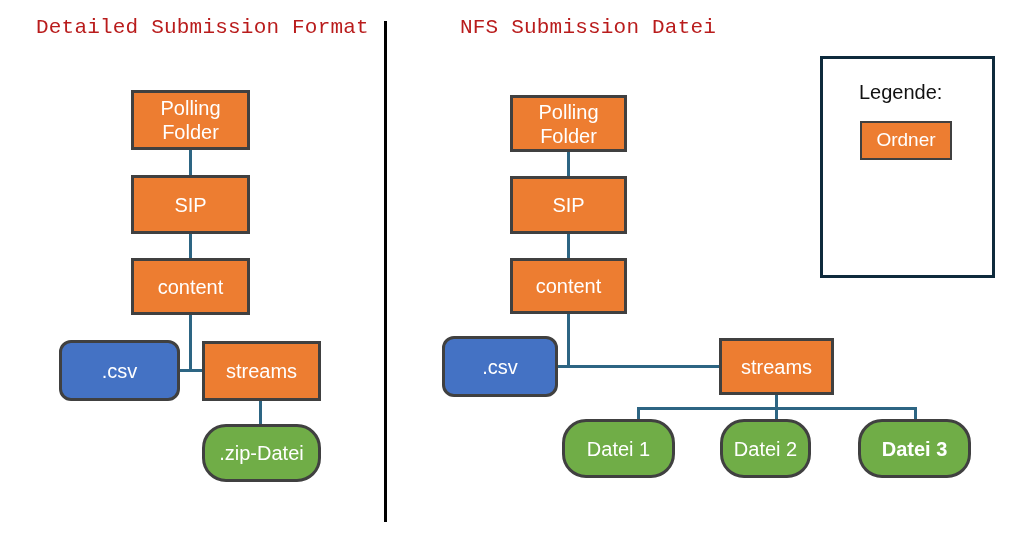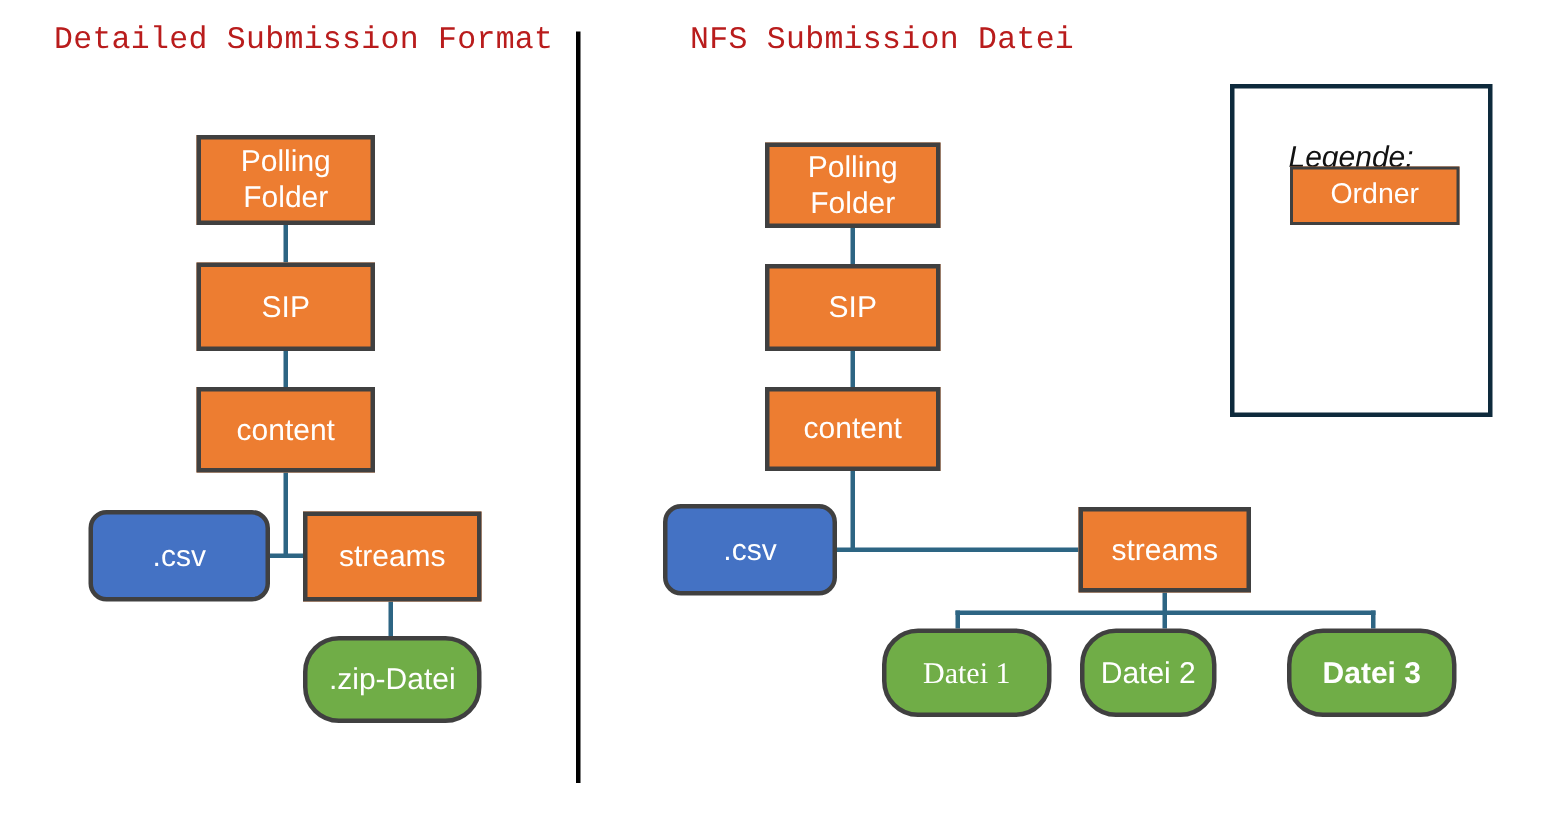"Legende:" div.legend-title { font-style: italic -> none; top: 35px -> 22px }
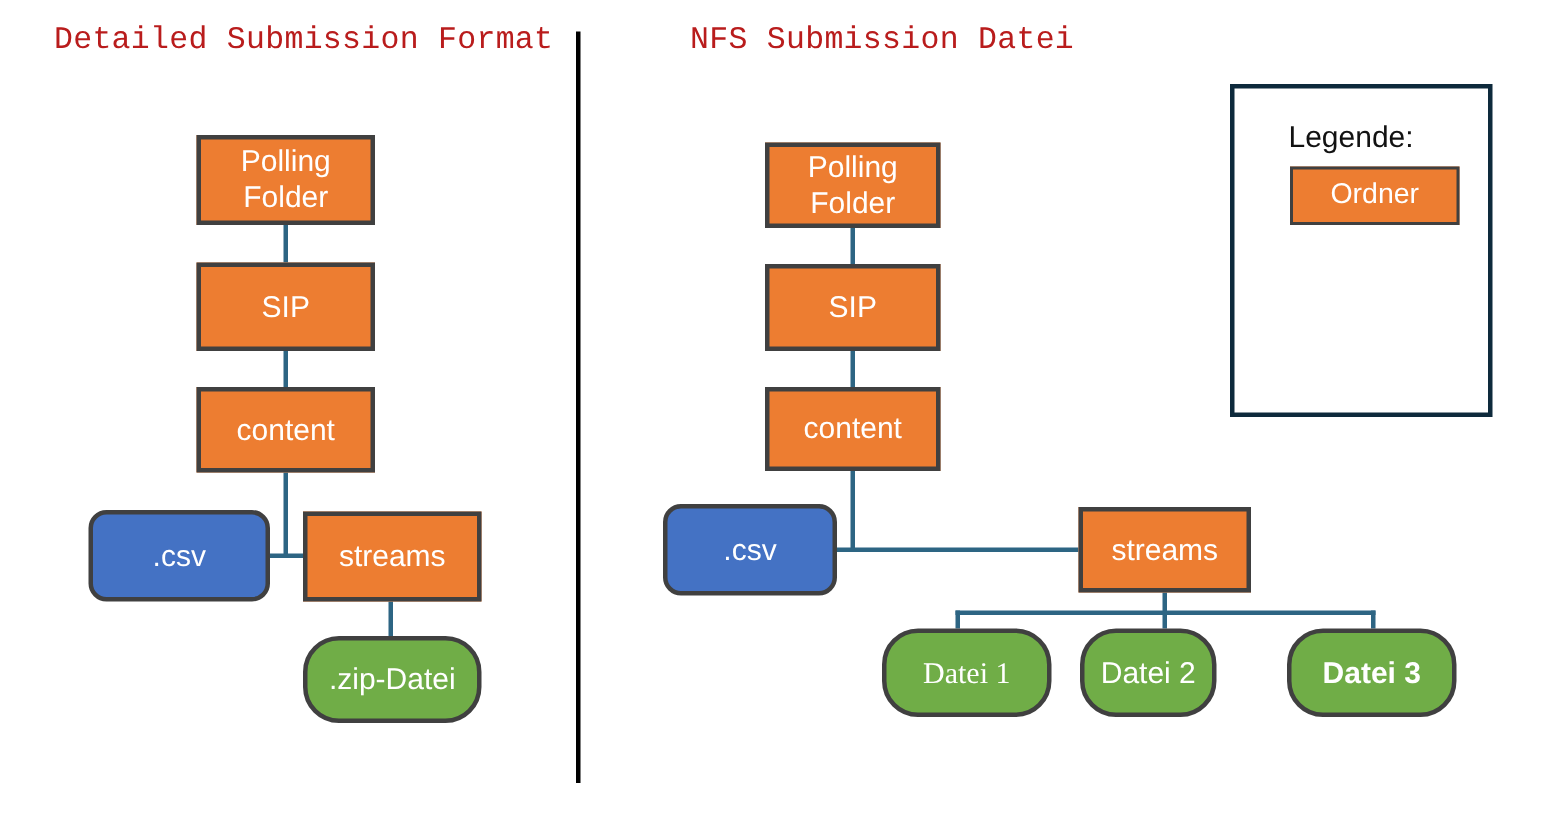"Ordner" div.box { top: 52px -> 62px; width: 113px -> 92px }
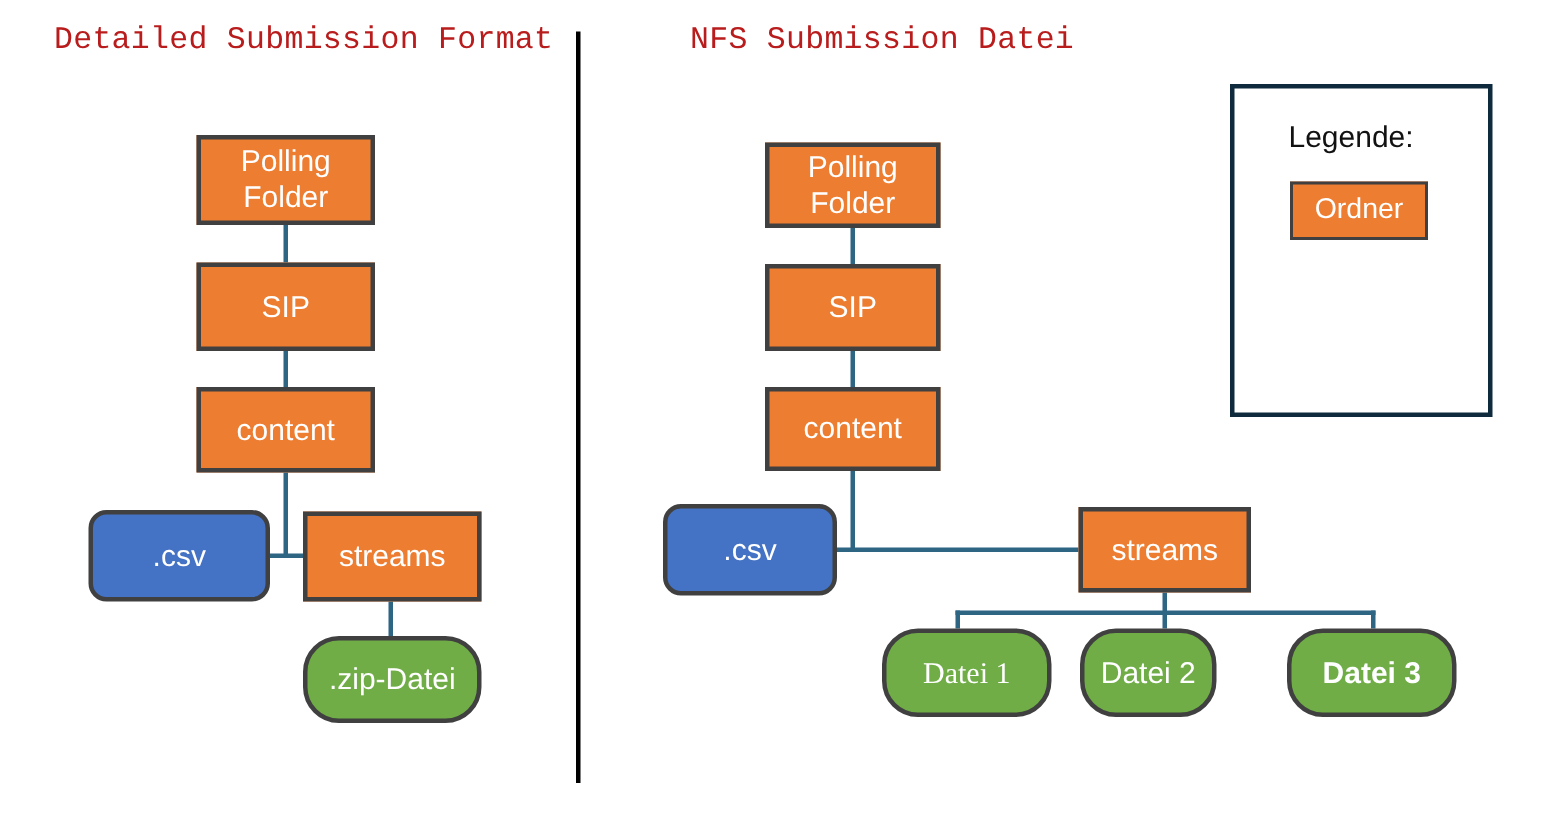"Datei 1" div.box { font-family: Liberation Serif, serif -> none; left: 588px -> 562px }
